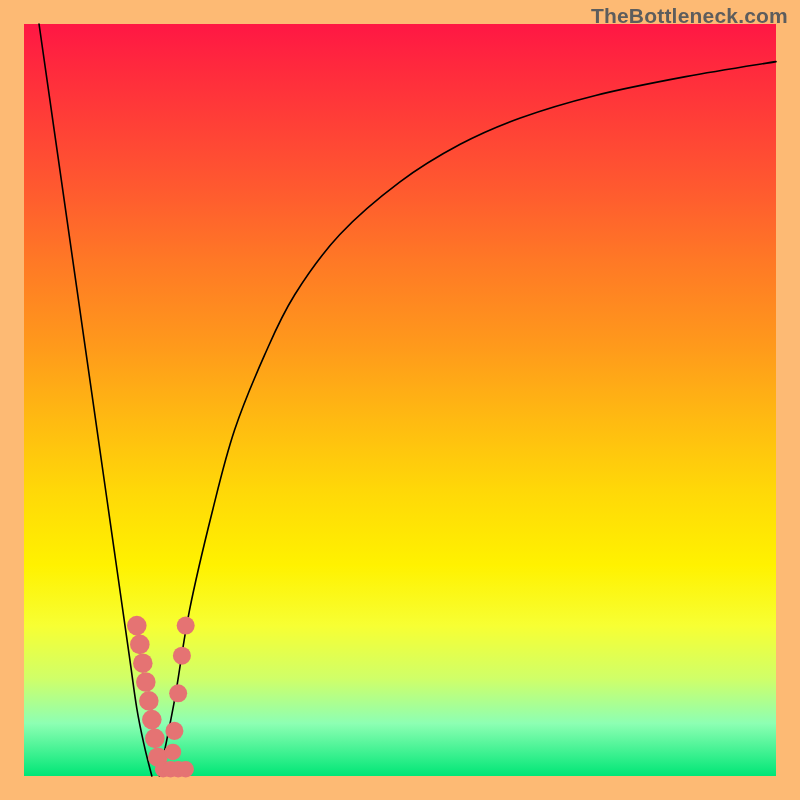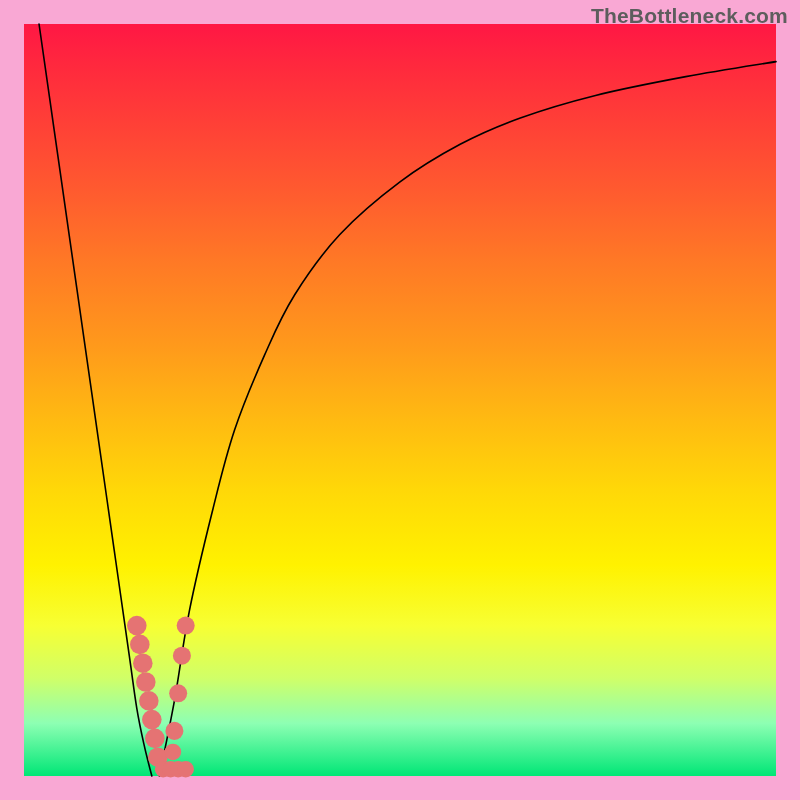"TheBottleneck.com" .stage { background: #f9a8d4 -> #fdba74 }
